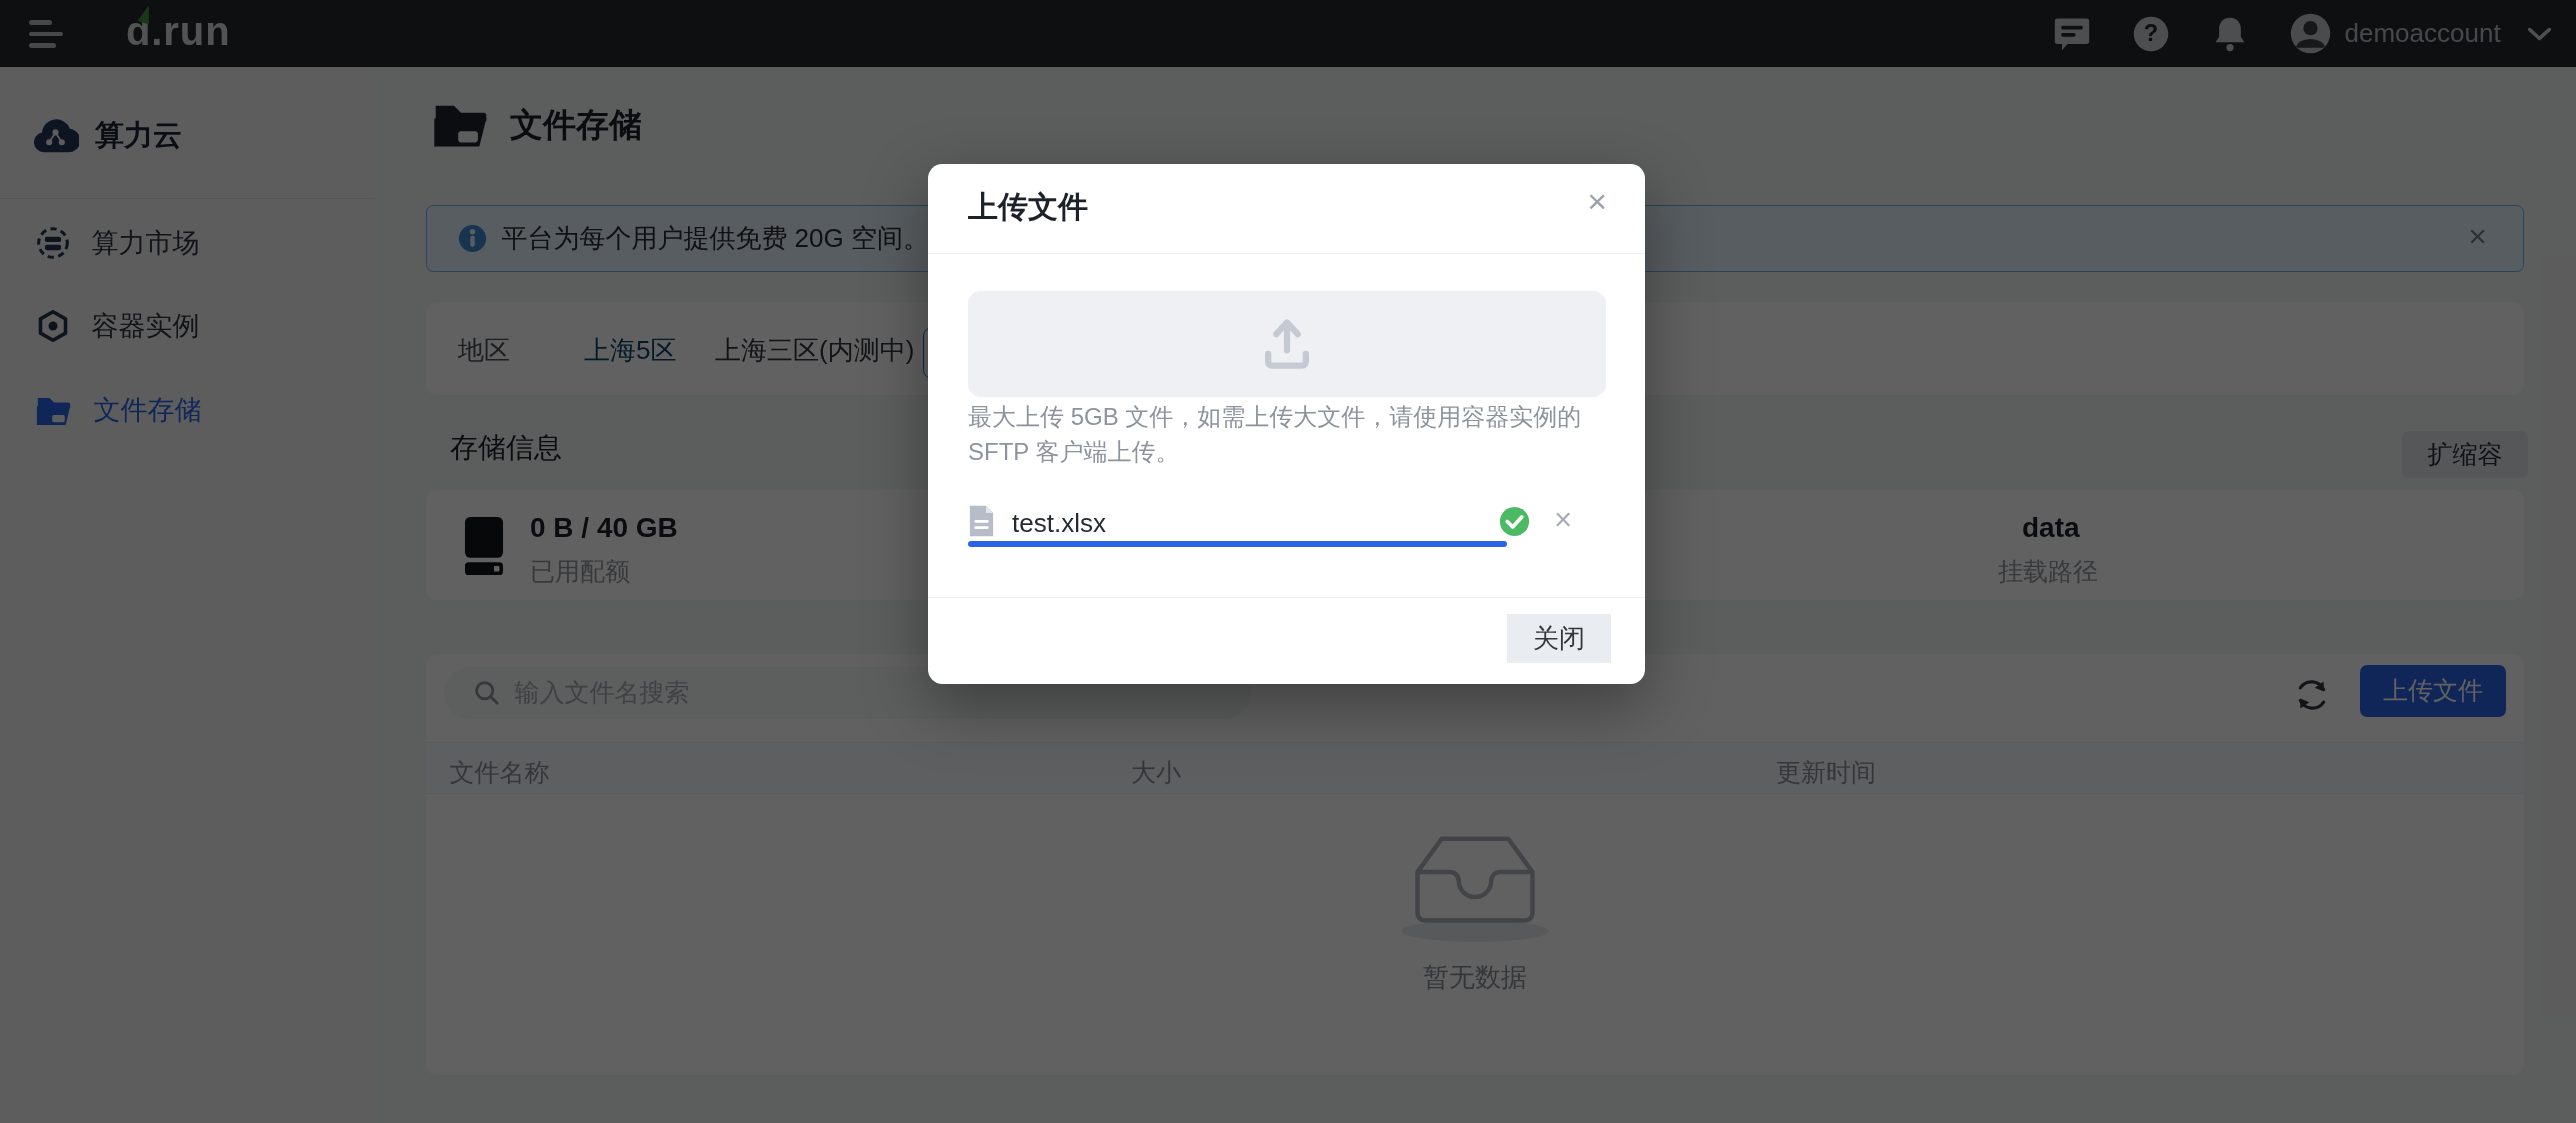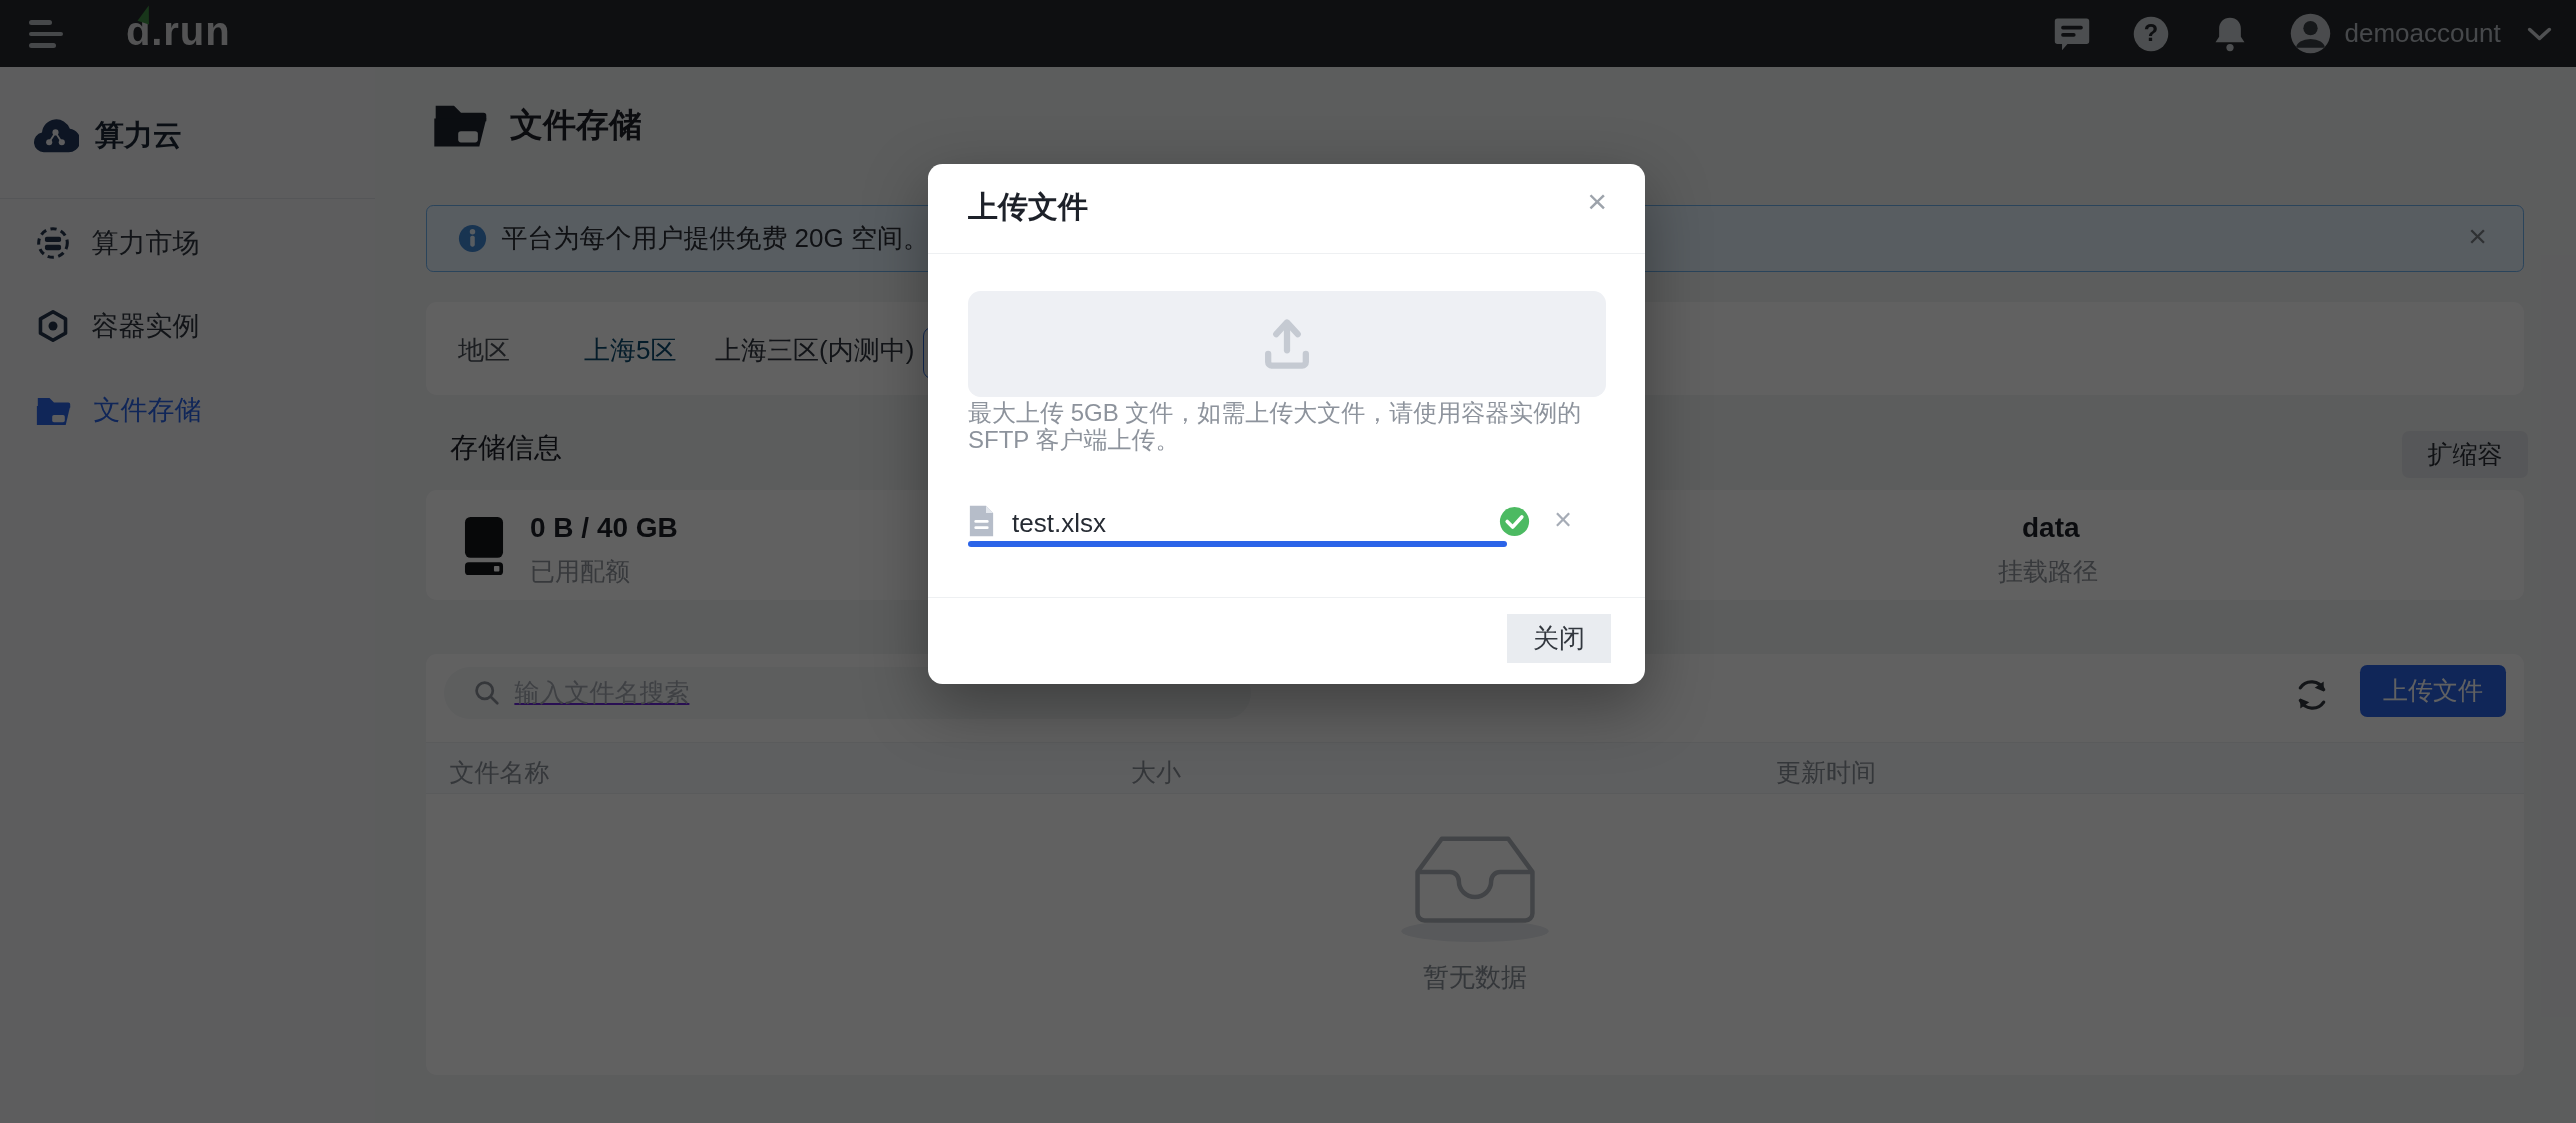"最大上传 5GB 文件，如需上传大文件，请使用容器实例的 SFTP 客户端上传。" .tip { line-height: 27px -> 35px }
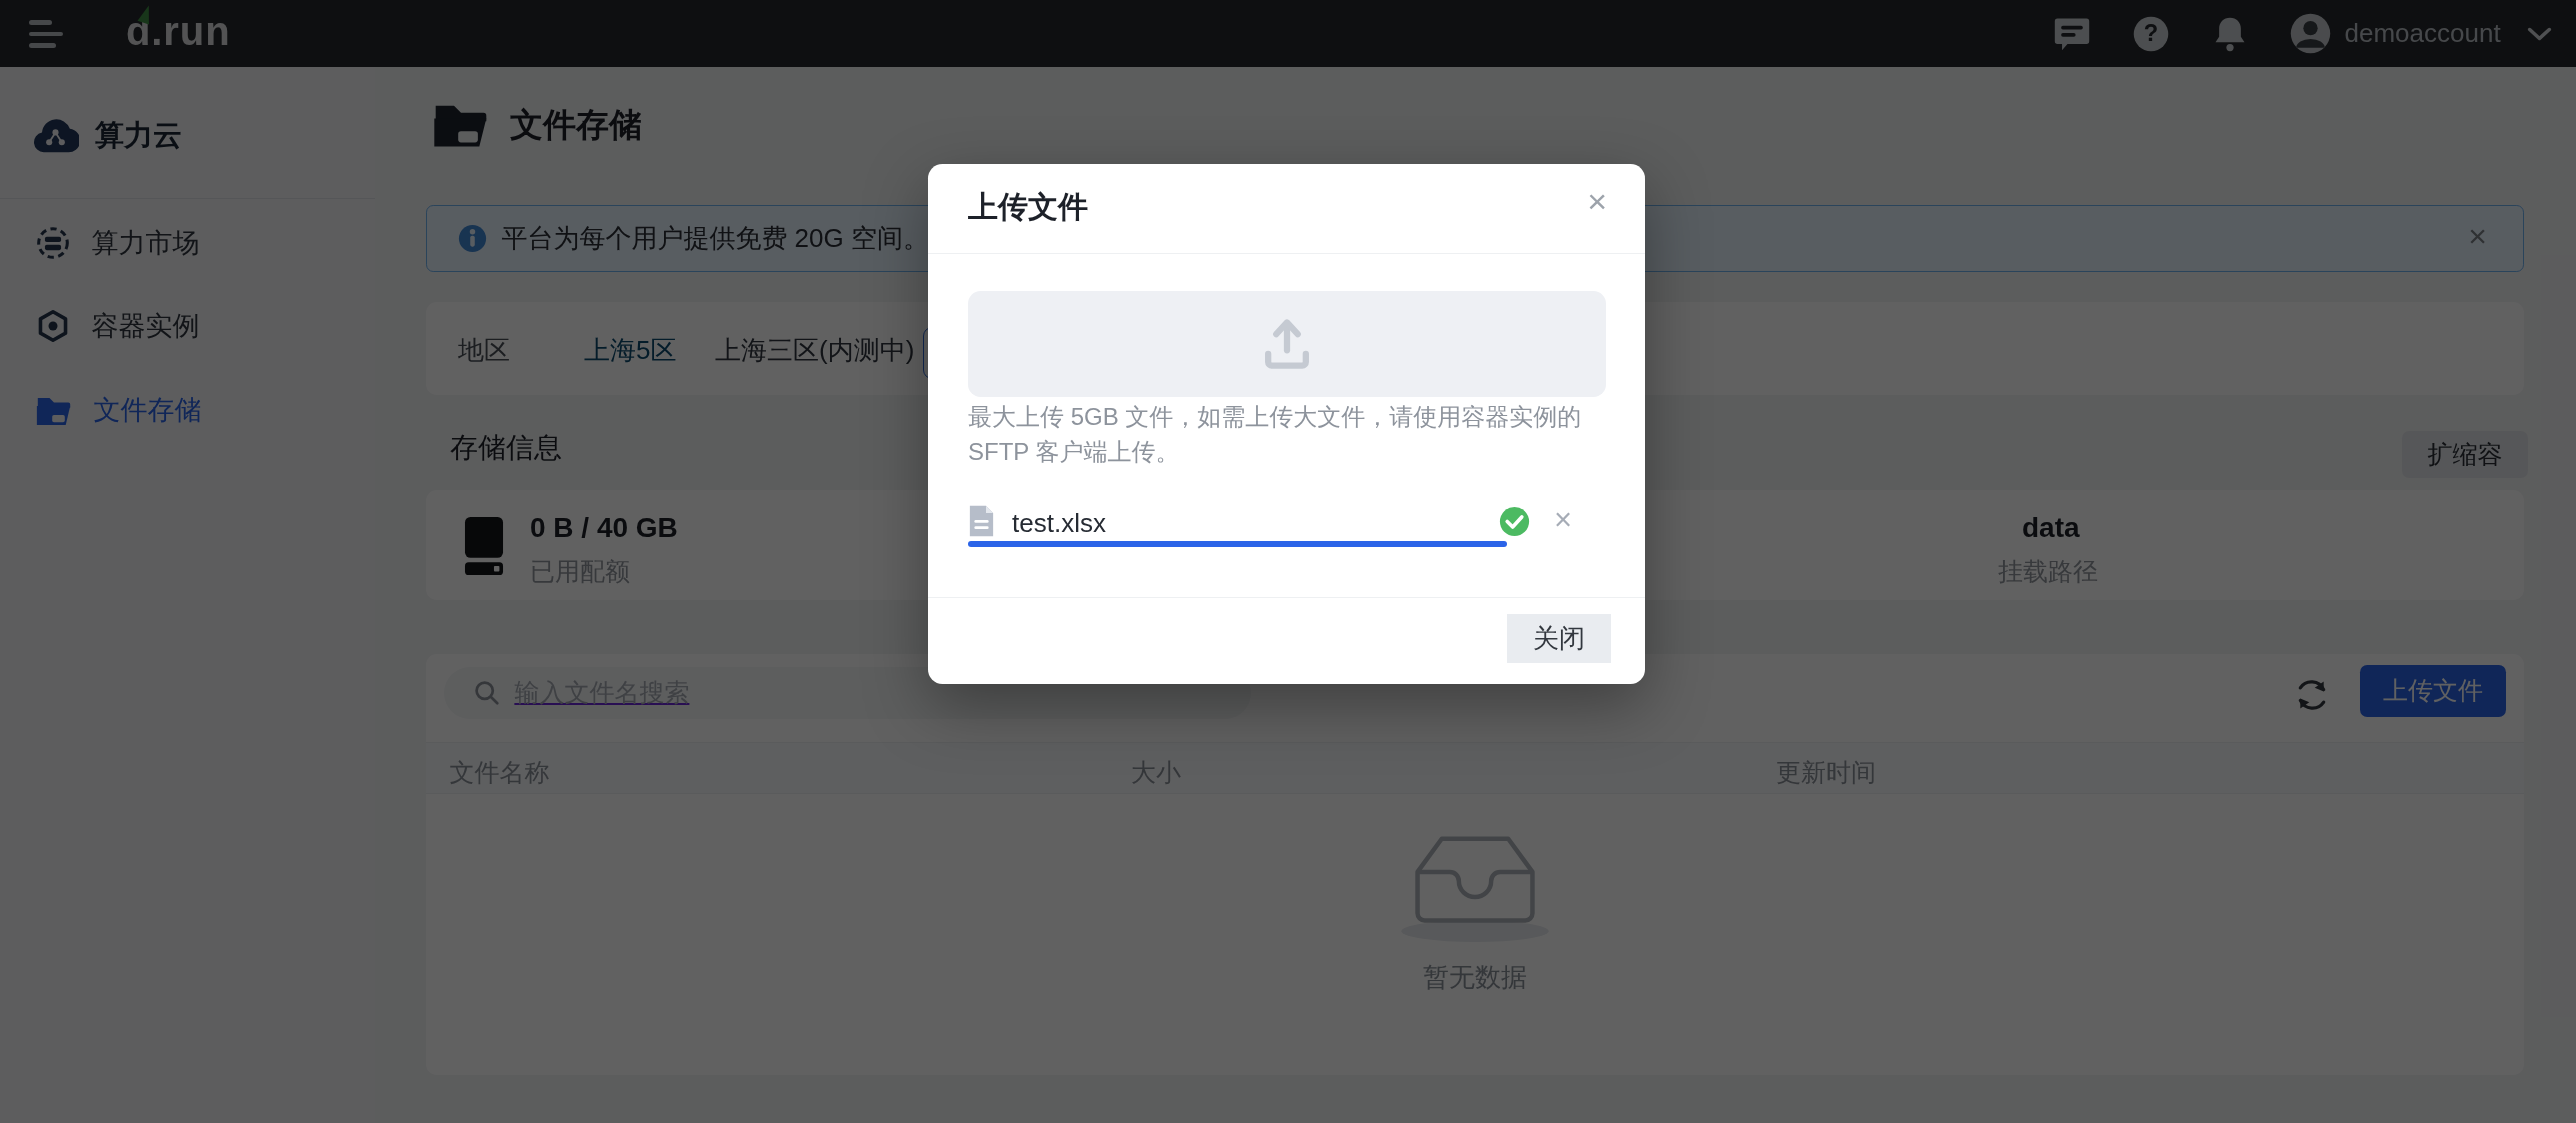"输入文件名搜索" .search-box input { color: #6d28d9 -> #0c4a6e; text-decoration: underline -> none }
